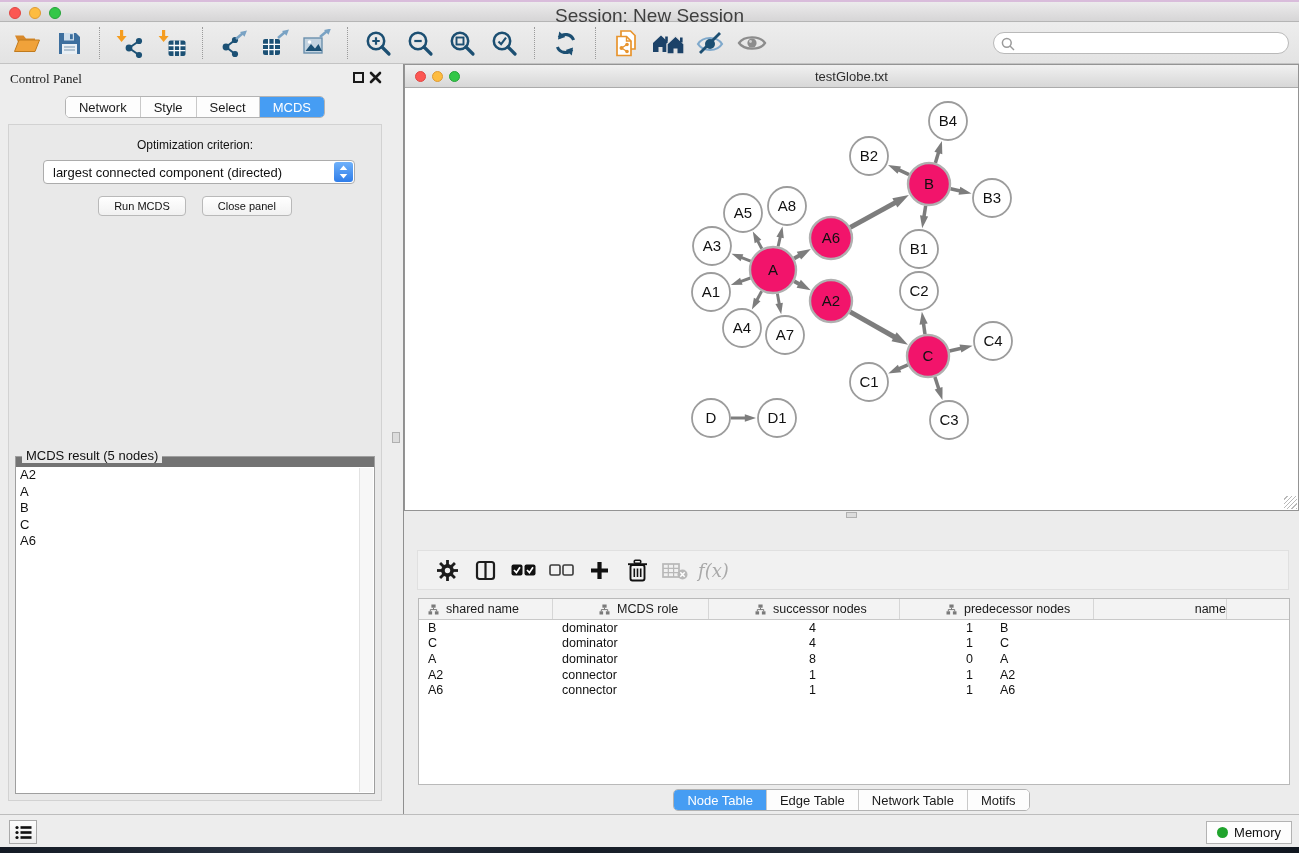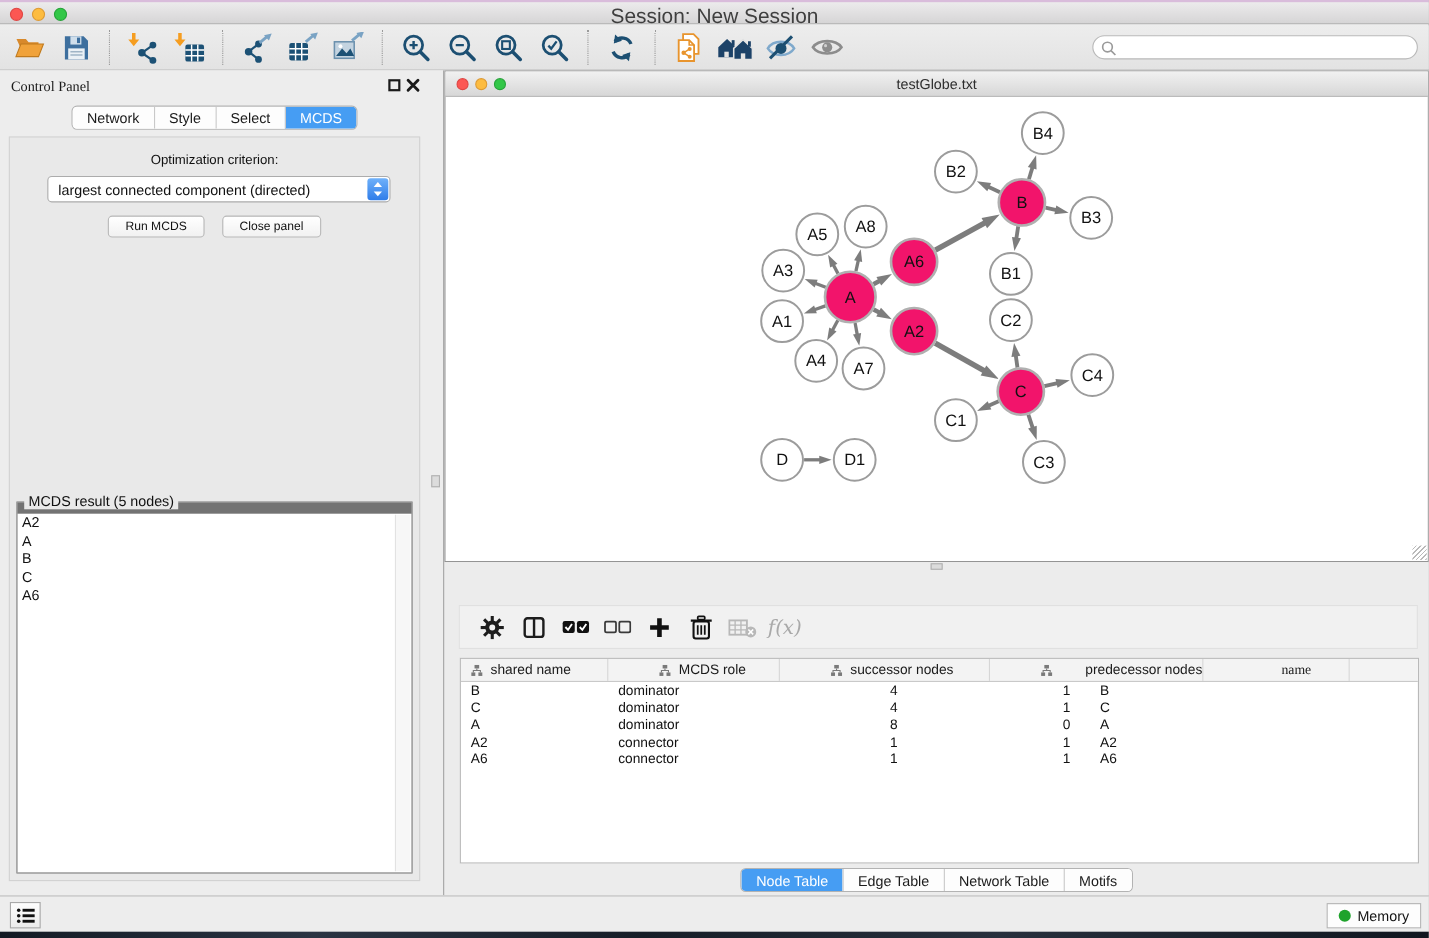"predecessor nodes" div.th { justify-content: space-between -> none }
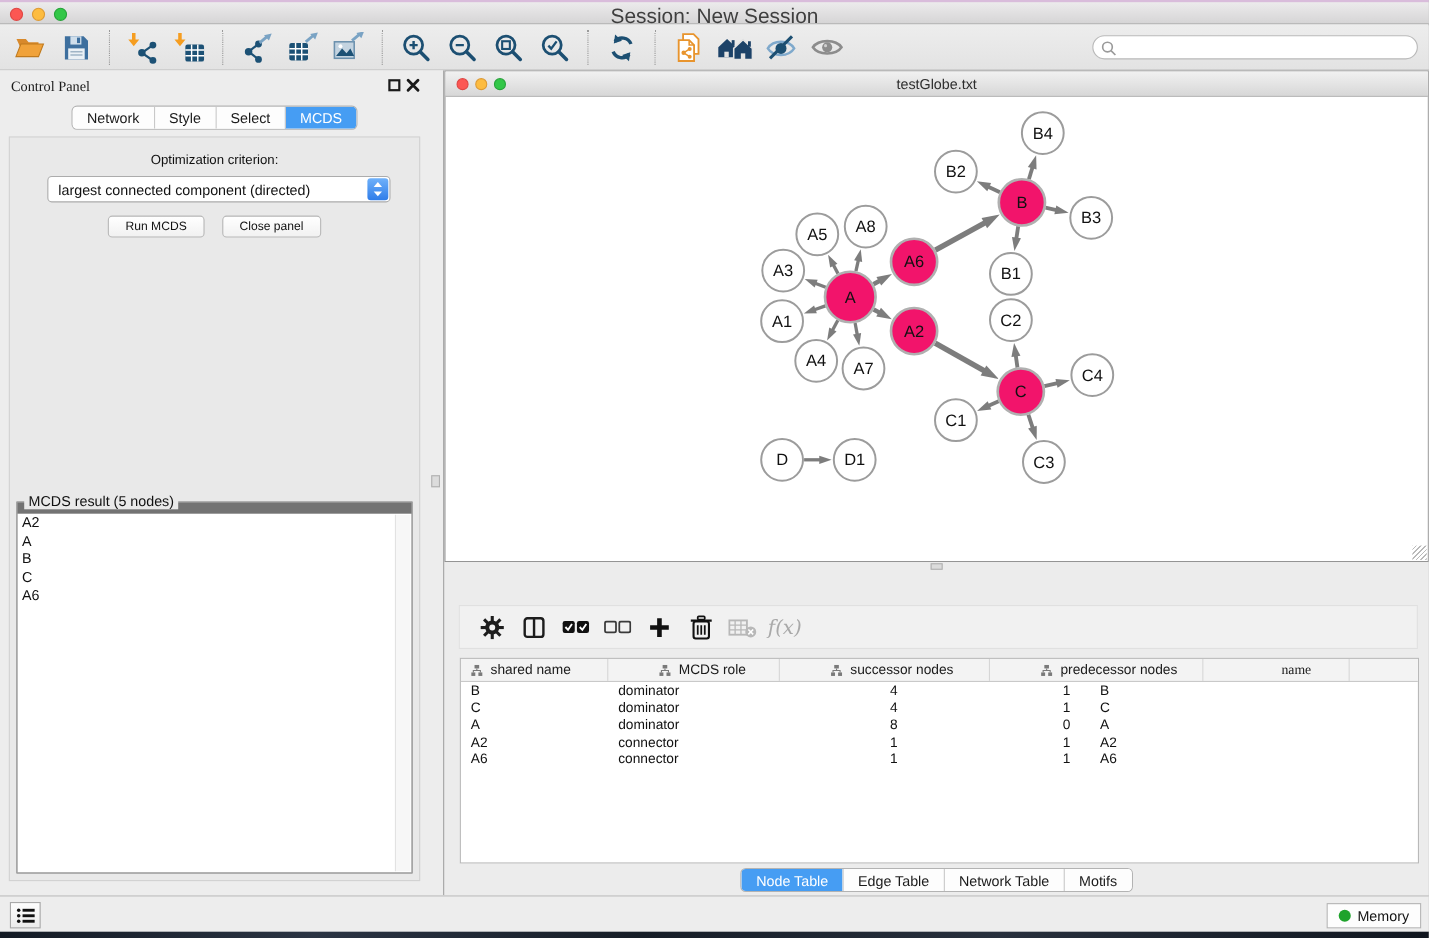"name" .th.center { font-family: Liberation Serif, serif -> none; justify-content: center -> flex-end }
